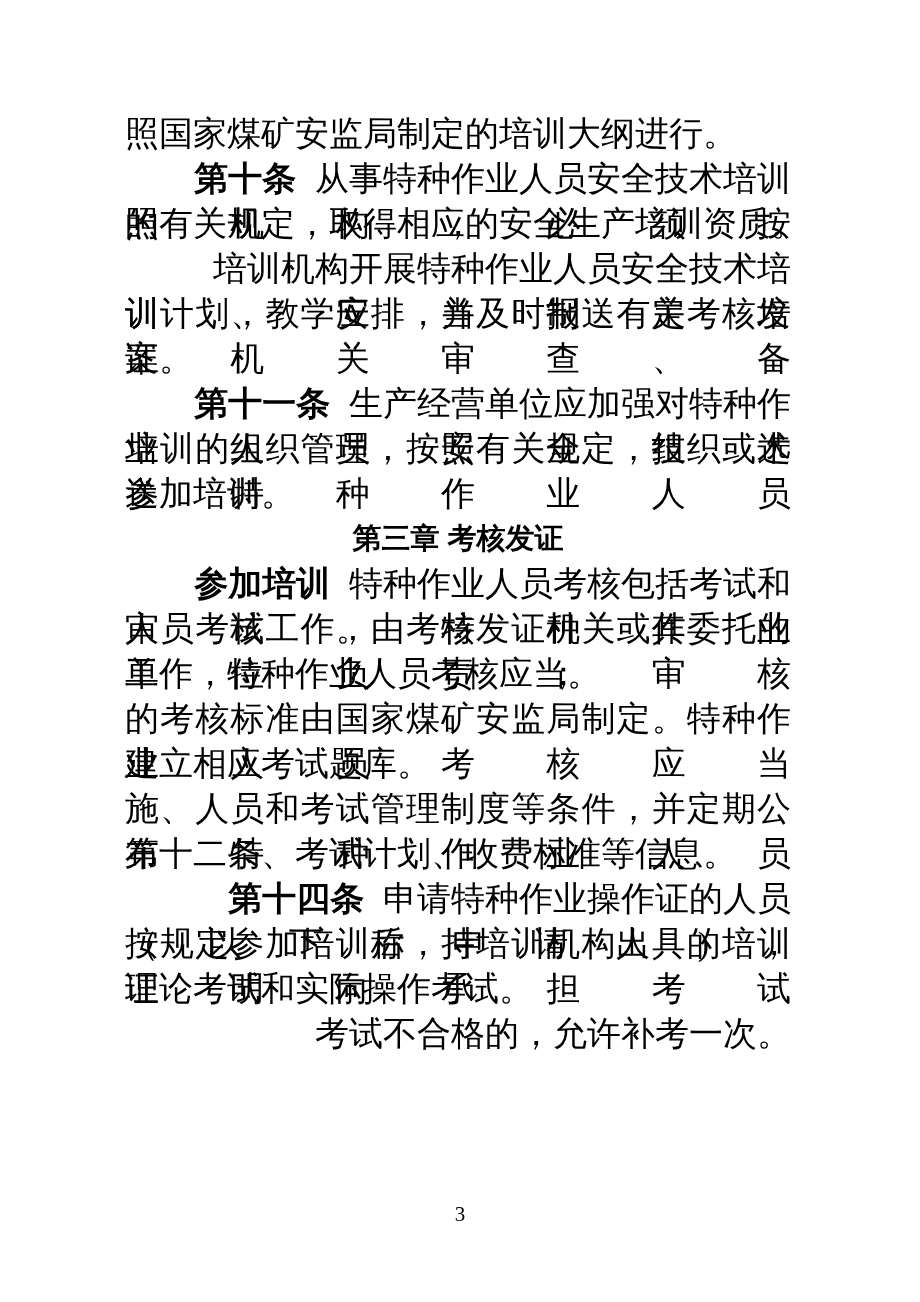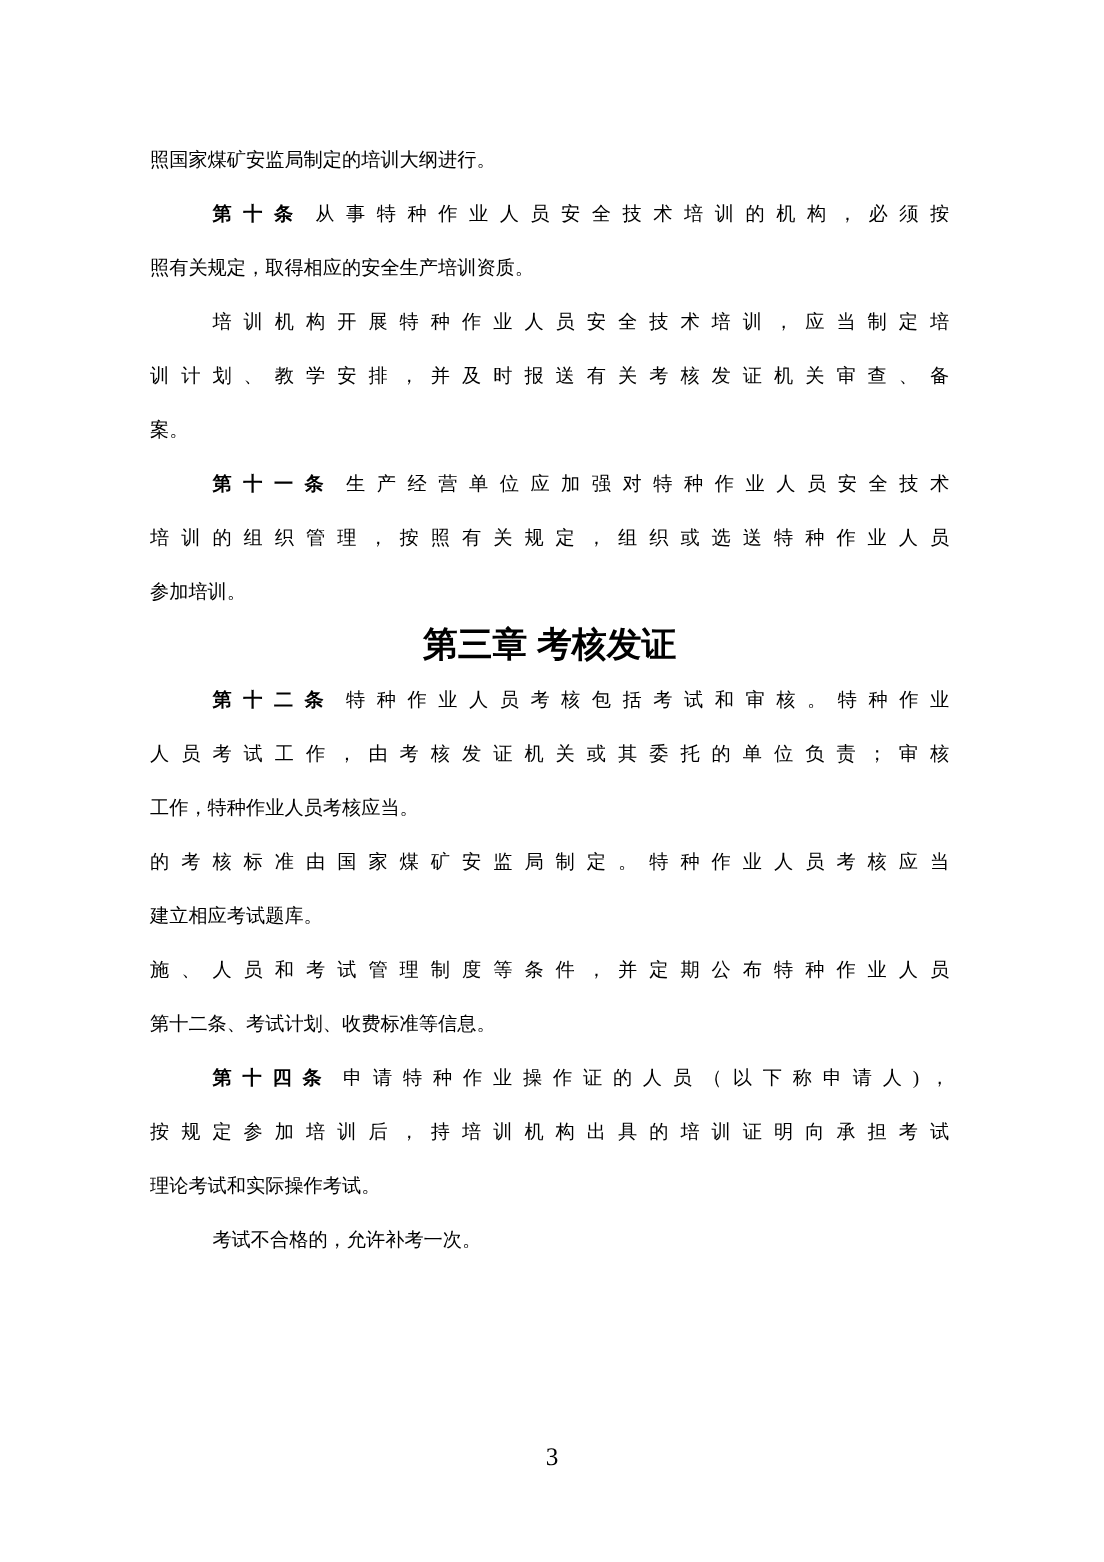"照国家煤矿安监局制定的培训大纲进行。" .line { font-size: 16px -> 34px }
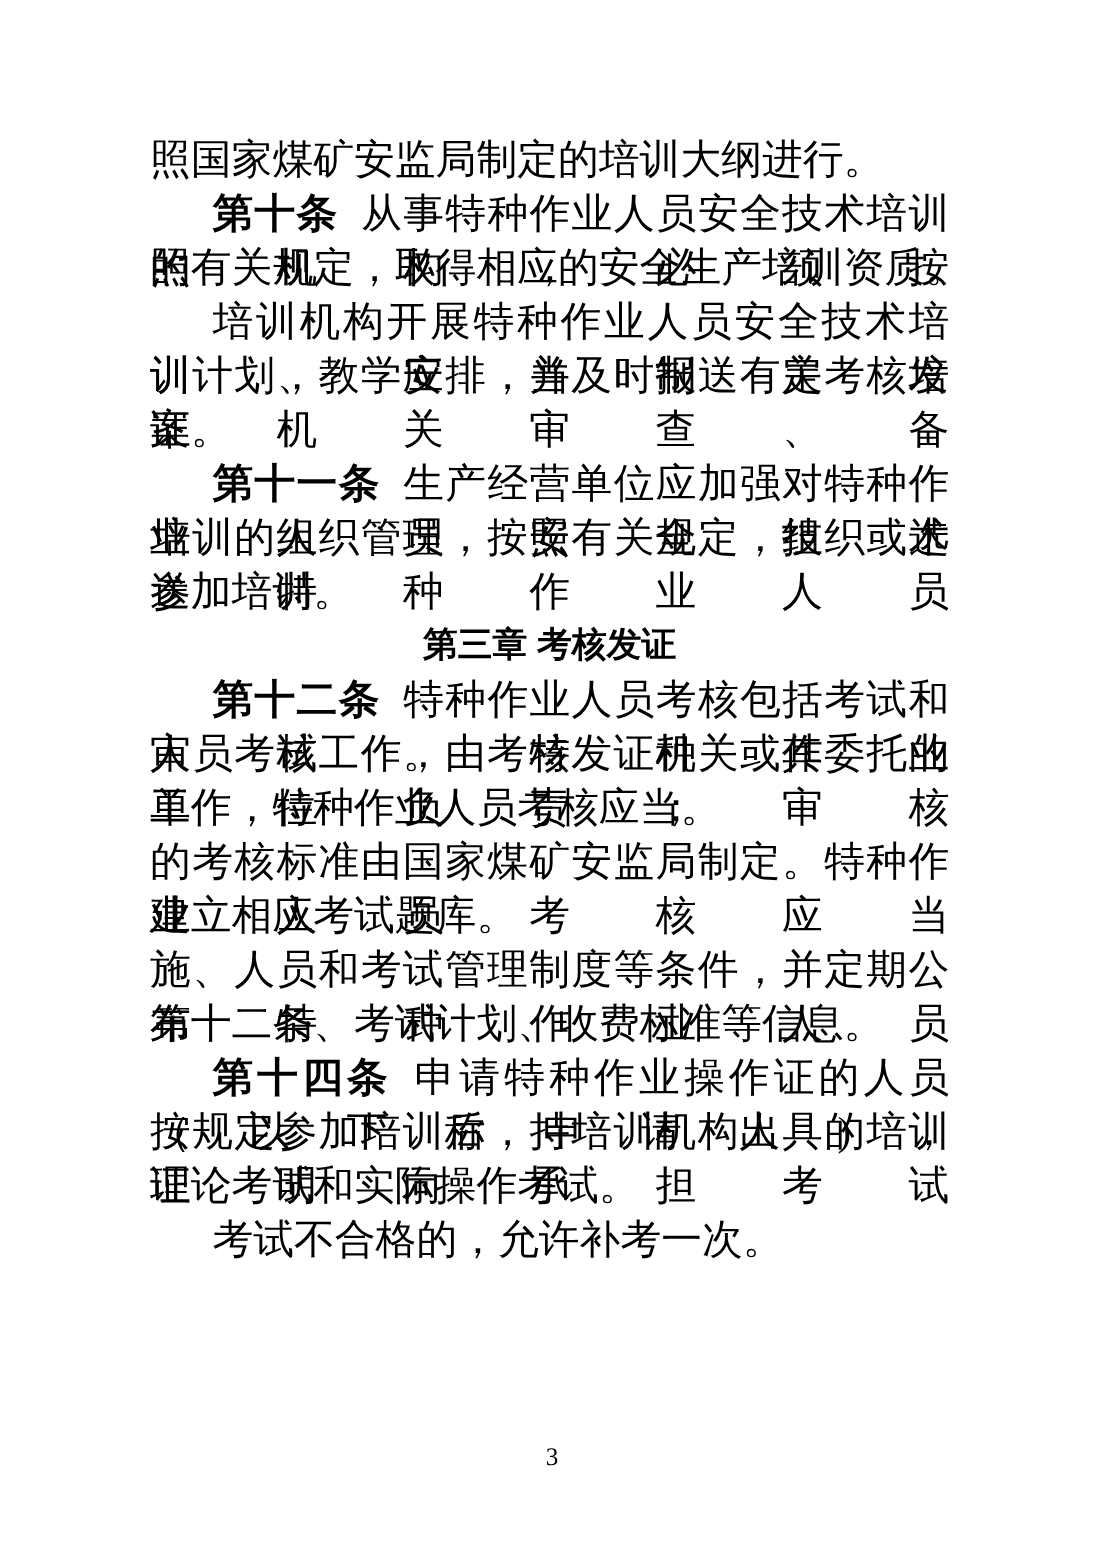"第十二条" span.lead { text: 第十二条 -> 参加培训 }
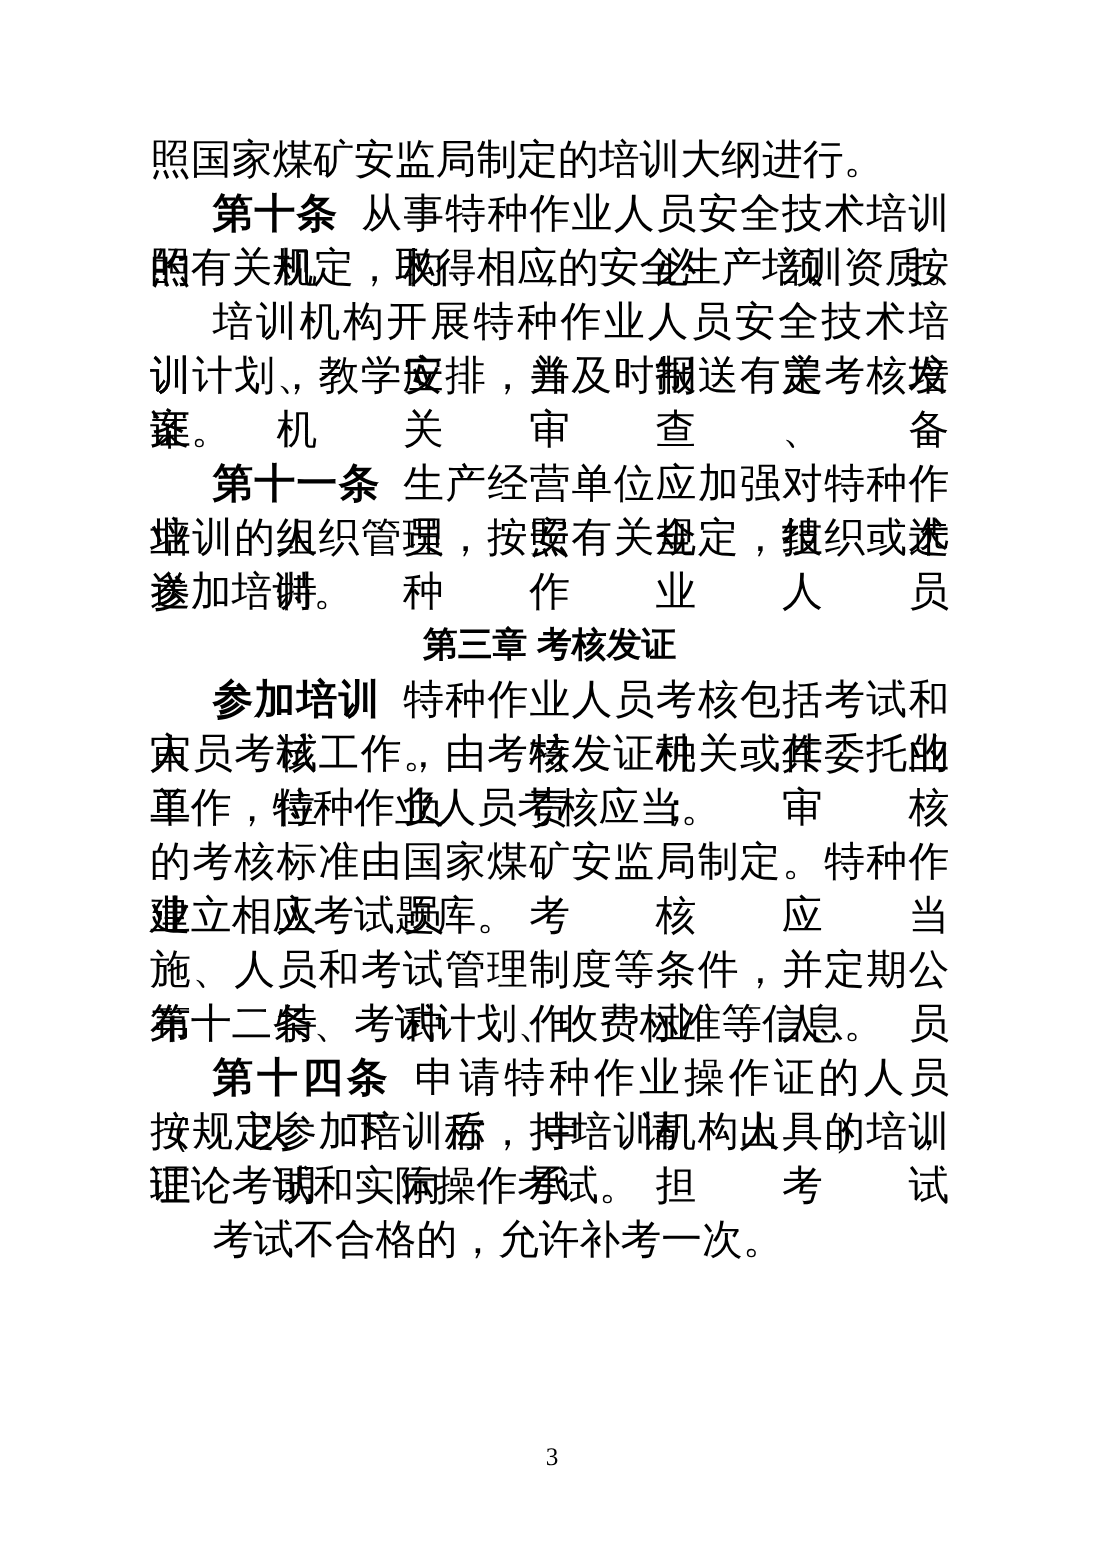"考试不合格的，允许补考一次。" .line.ind { text-align: none -> right }
